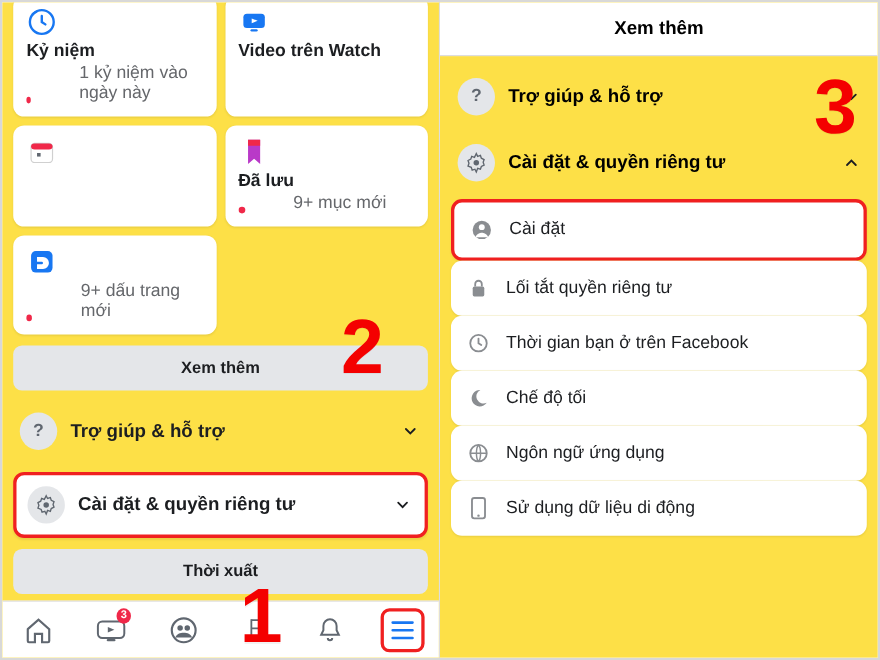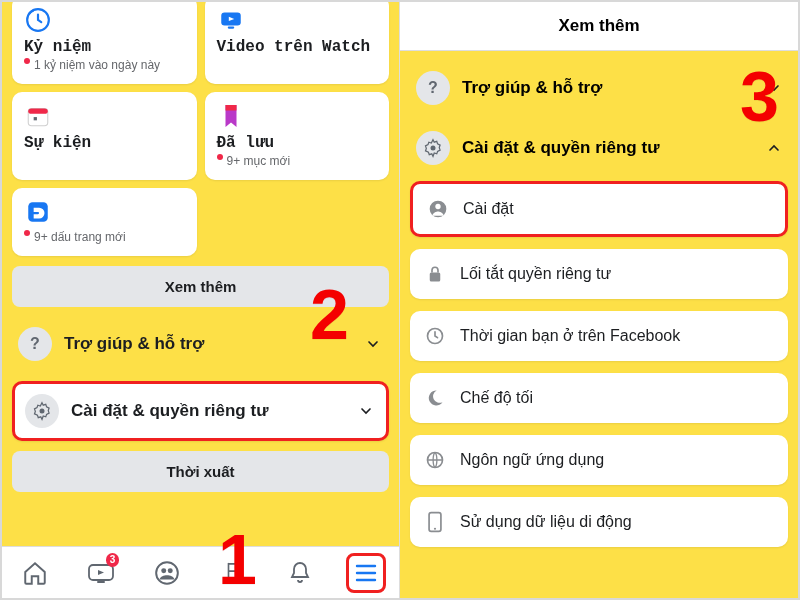"Kỷ niệm" .card .title { font-family: Liberation Mono, monospace -> none }
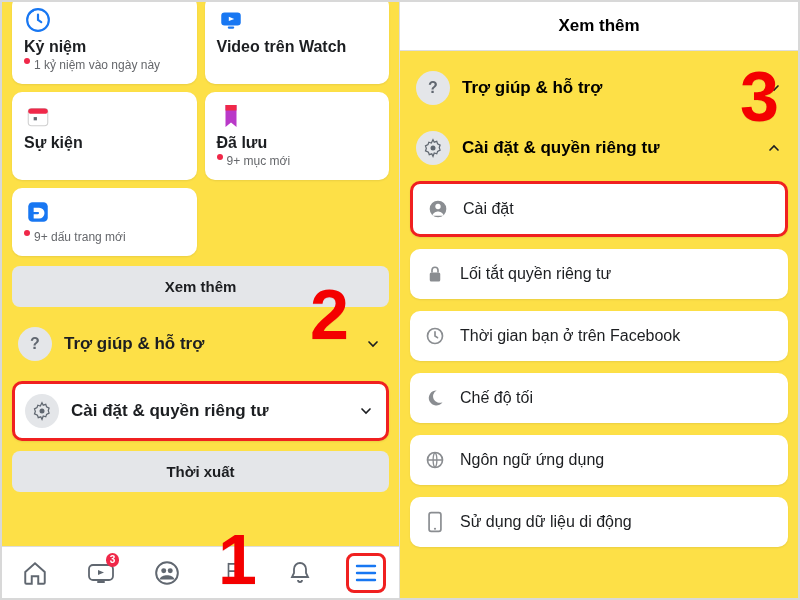"1 kỷ niệm vào ngày" .card .sub { align-items: flex-start -> flex-end; font-size: 12px -> 16px; gap: none -> 40px }
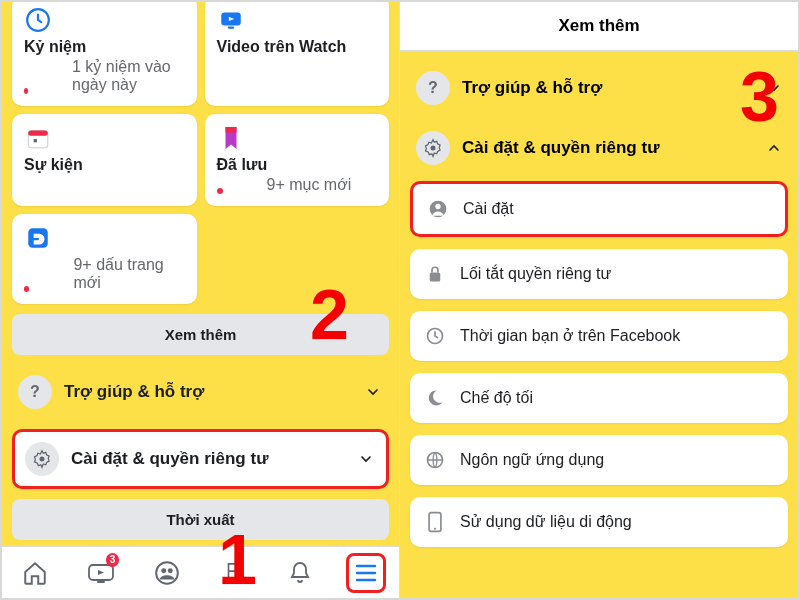"Sự kiện" div.title { html: <div>Sự kiện</div> -> none }
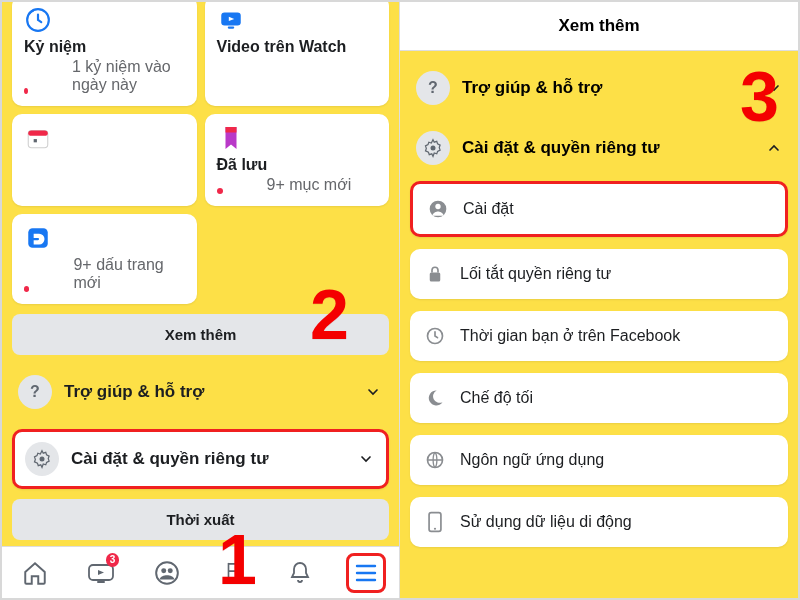"Cài đặt" .r-list { gap: 12px -> 0 }
